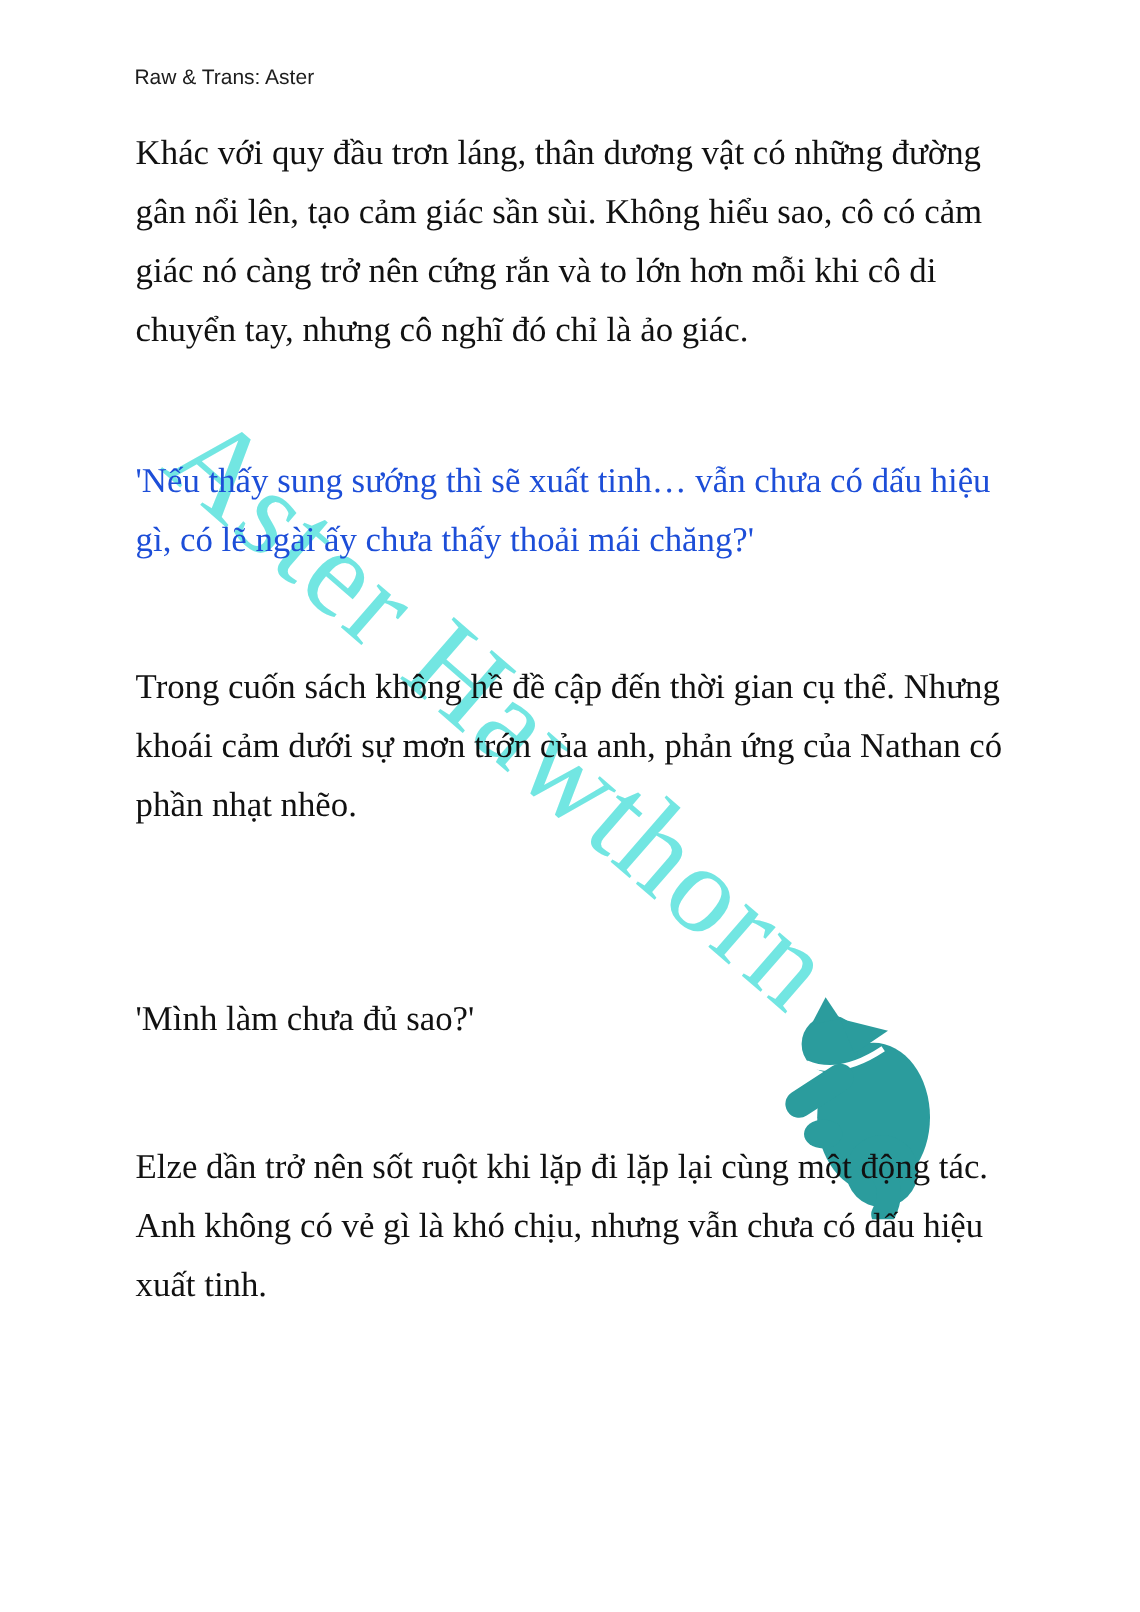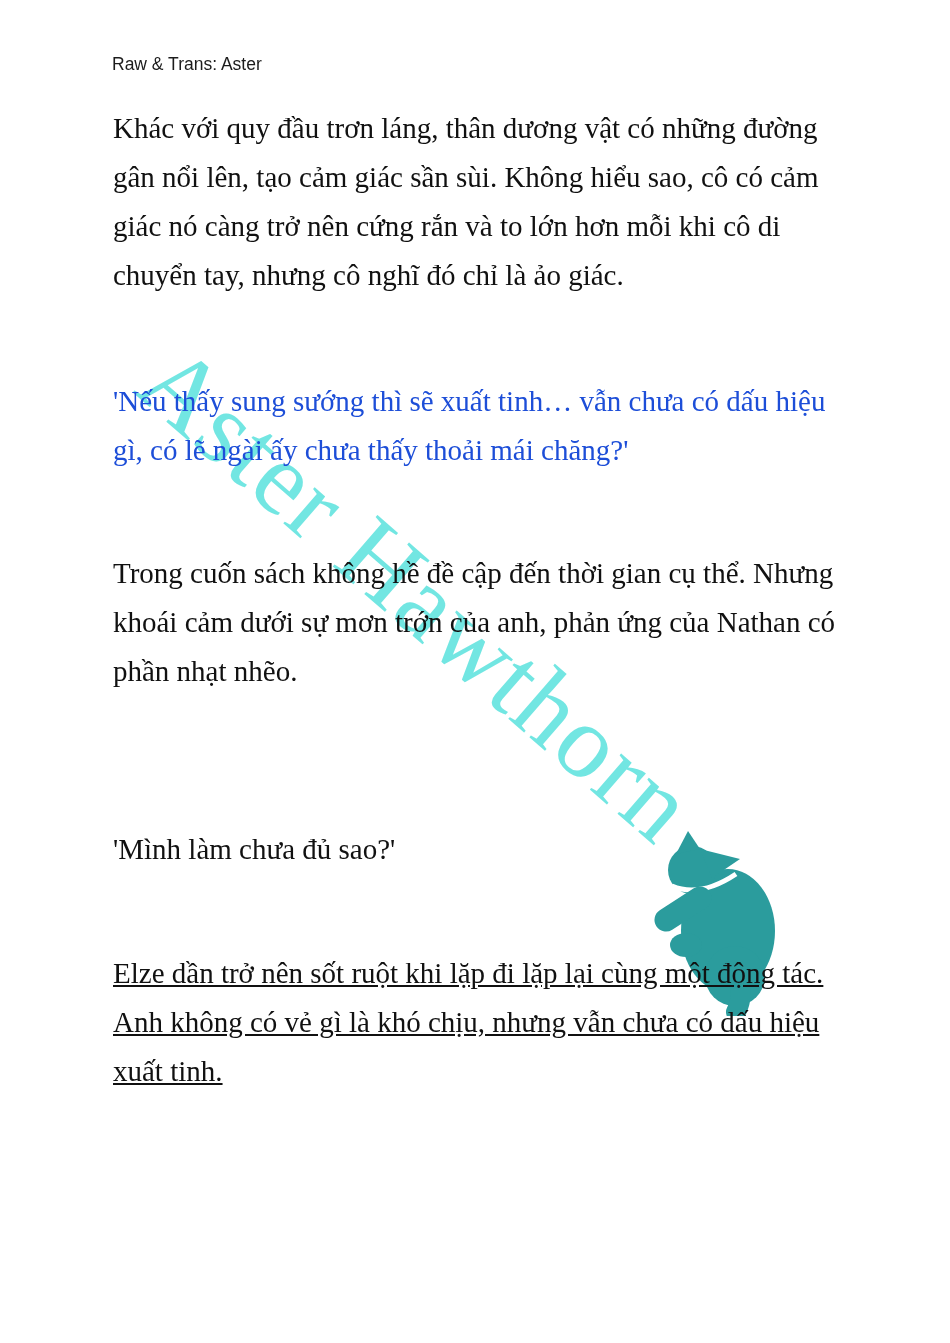"Elze dần trở nên sốt" .para:nth-child(5) { text-decoration: underline -> none }
